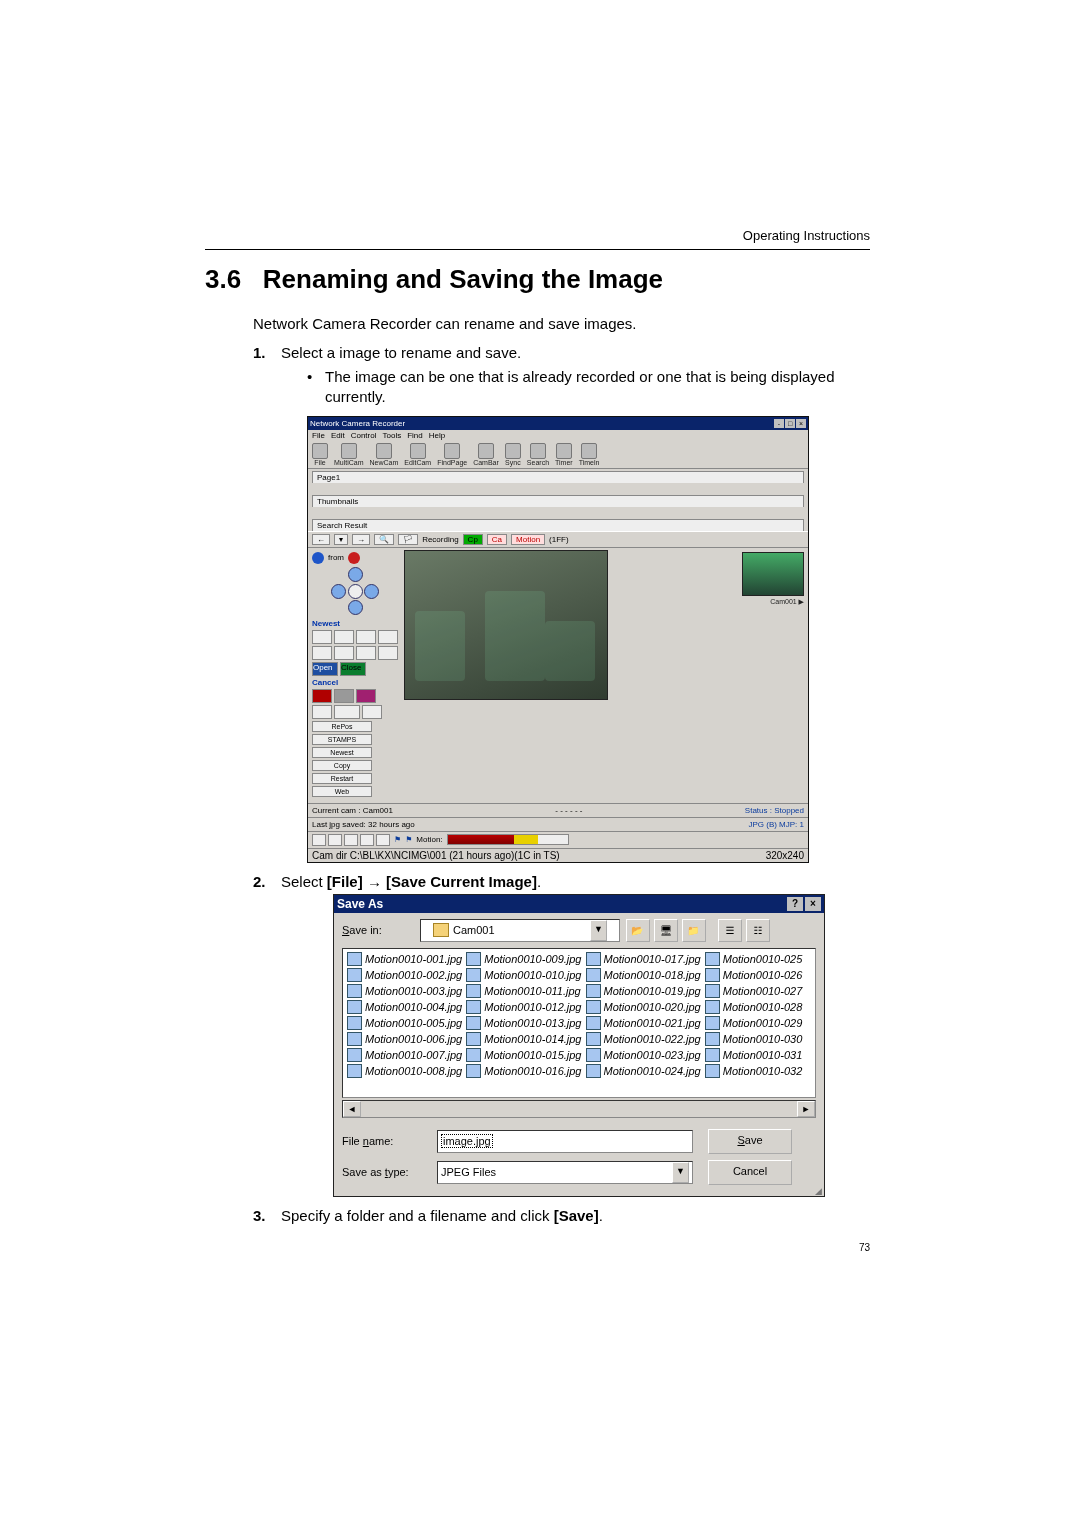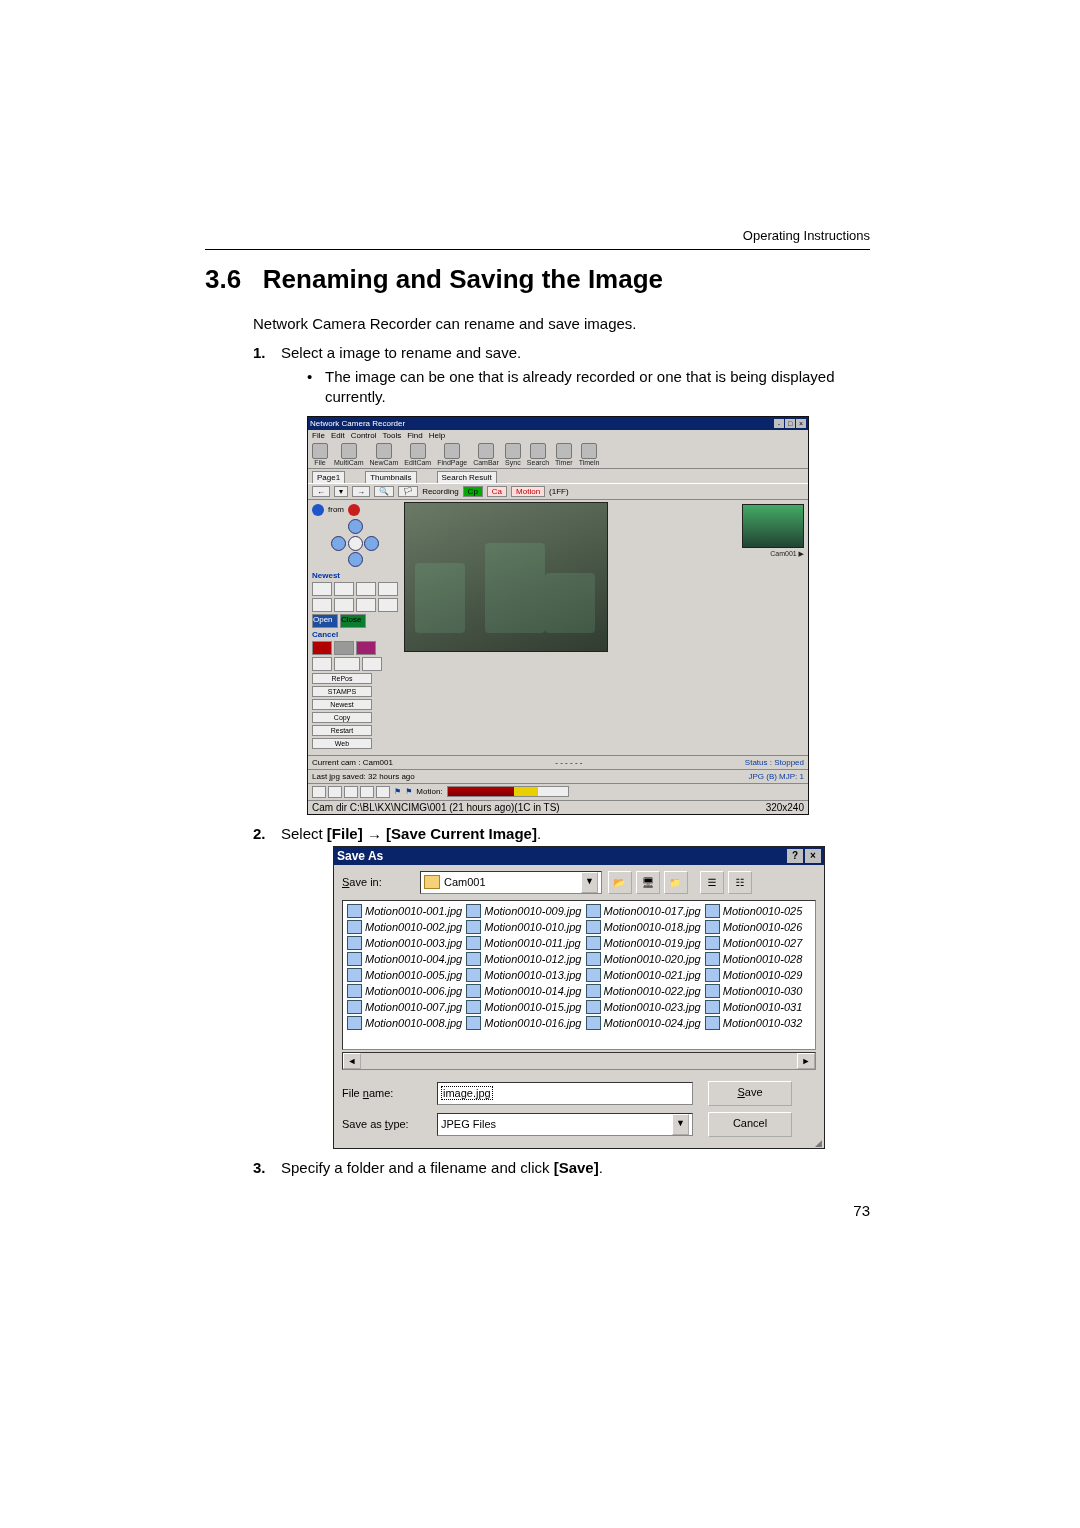"Page1" .aw-tabs { flex-direction: none -> column; gap: 20px -> 12px }
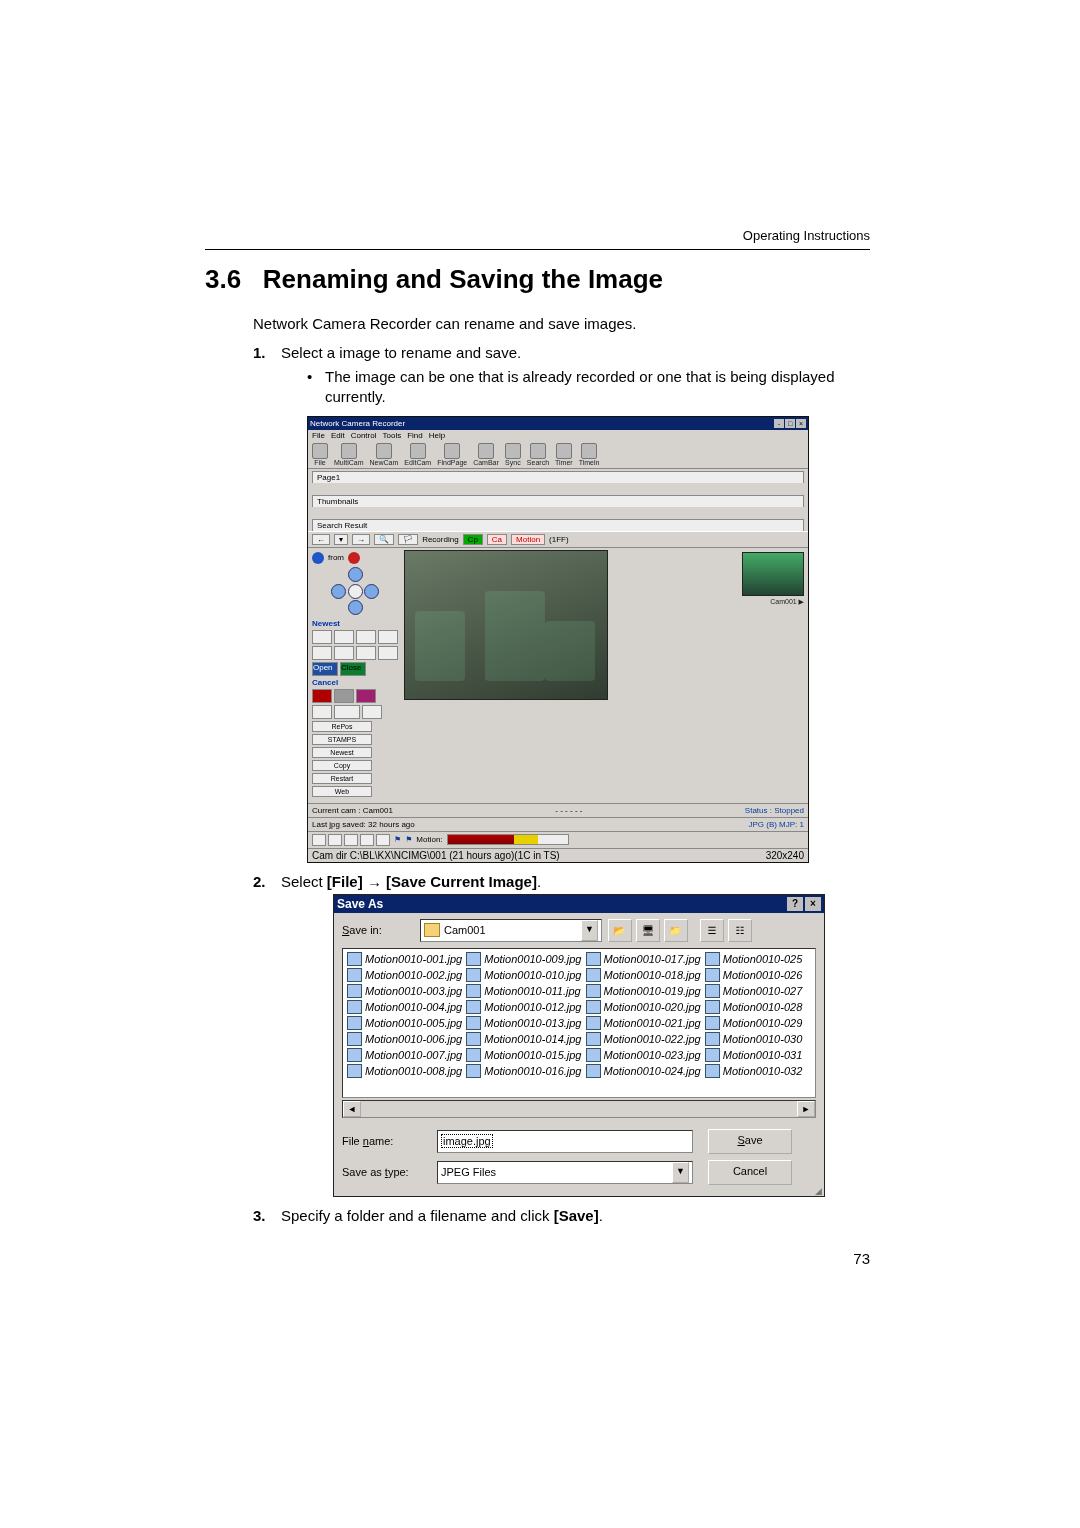"Cam001" .sd-combo { padding: 0 3px -> 0 12px }
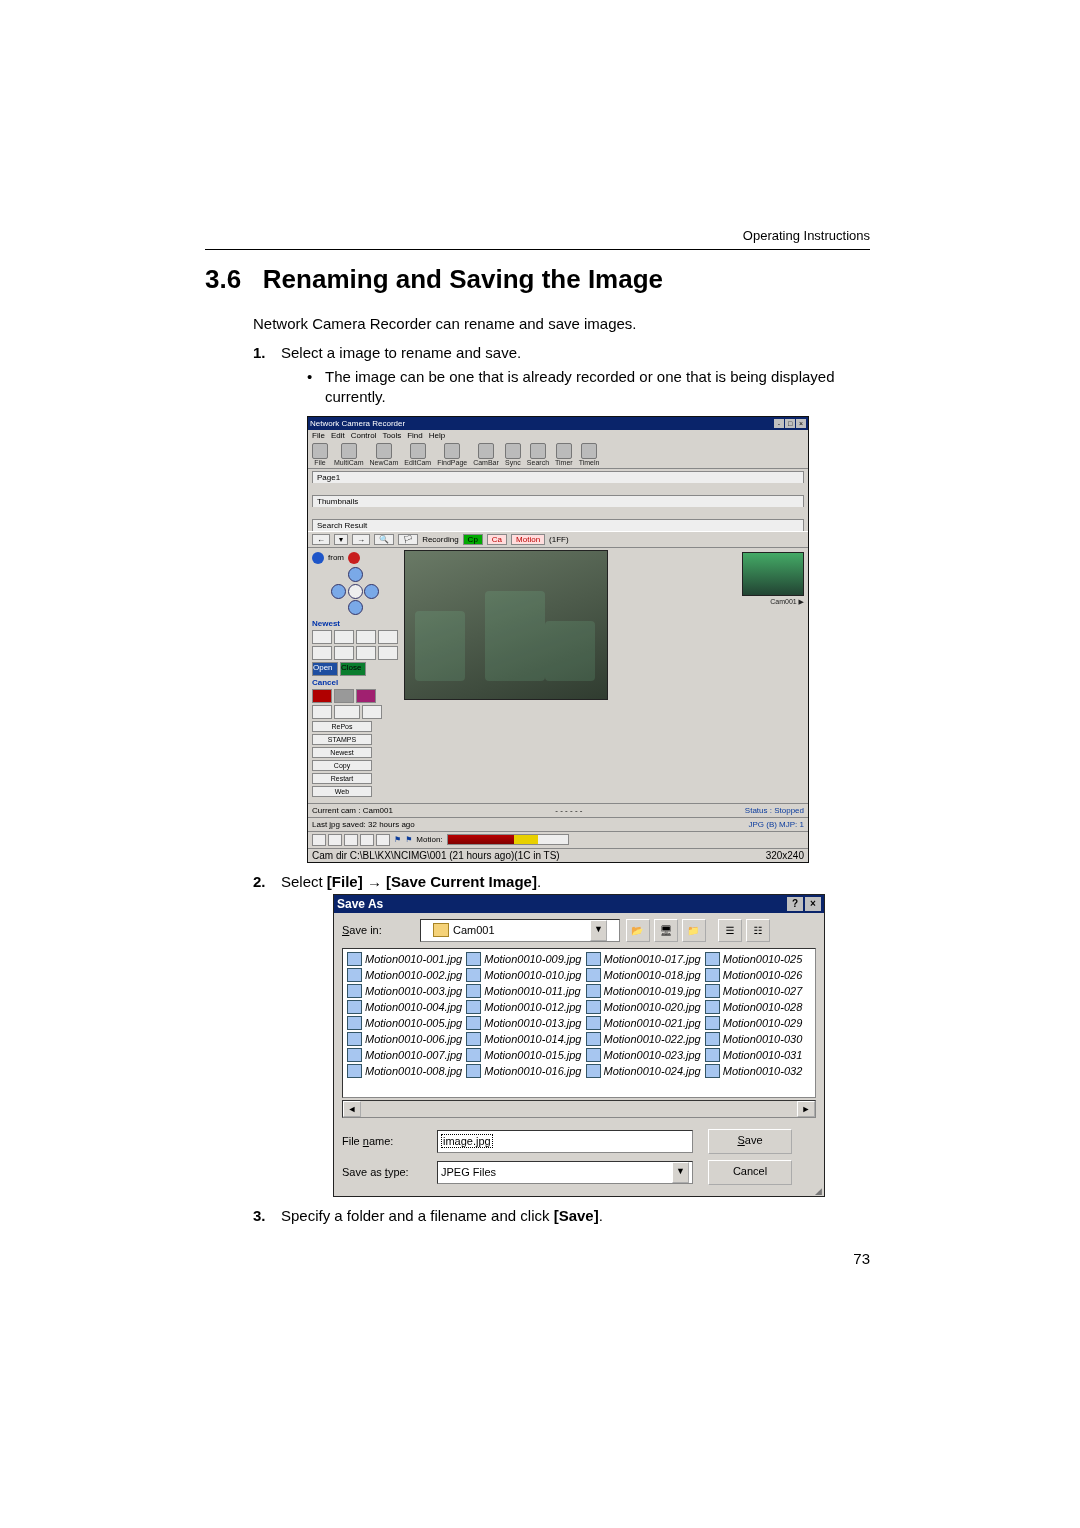"73" .page-num { font-size: 15px -> 10px; margin-top: 26px -> 18px }
